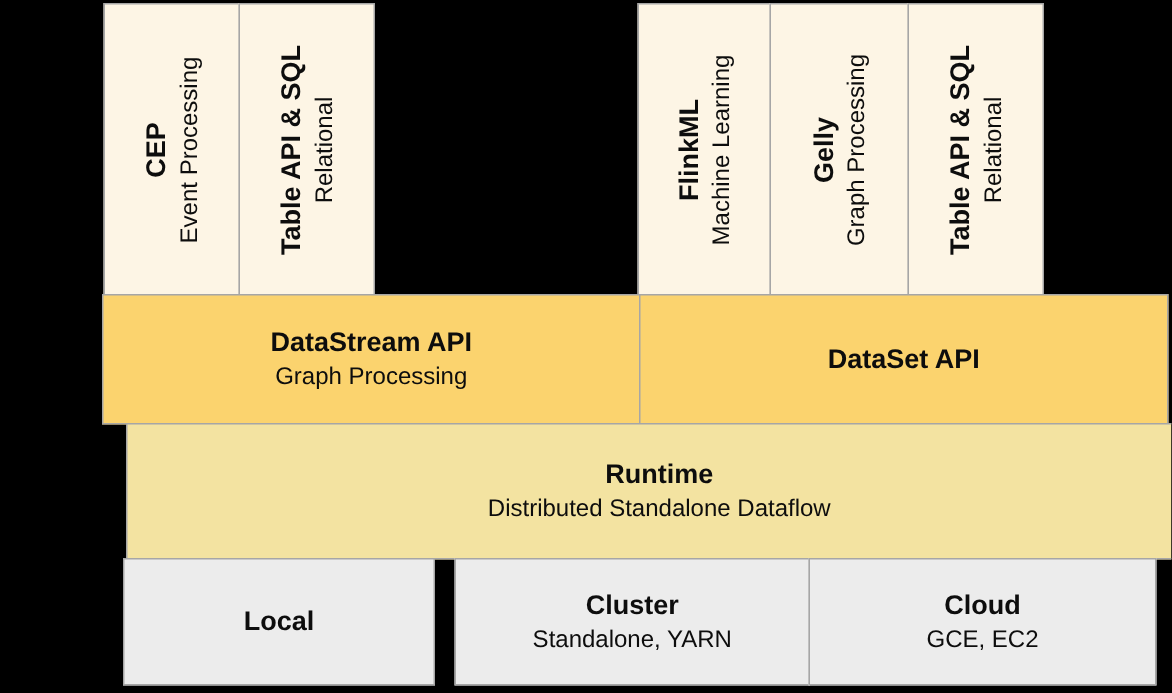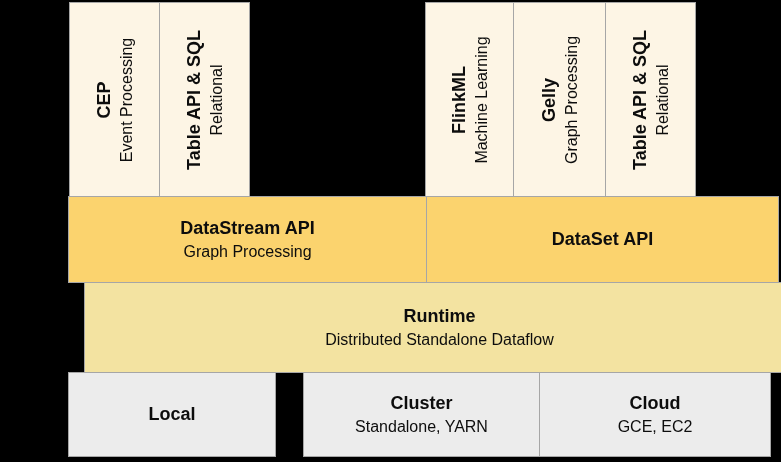"Local" .deploy-local { left: 68px -> 82px }
